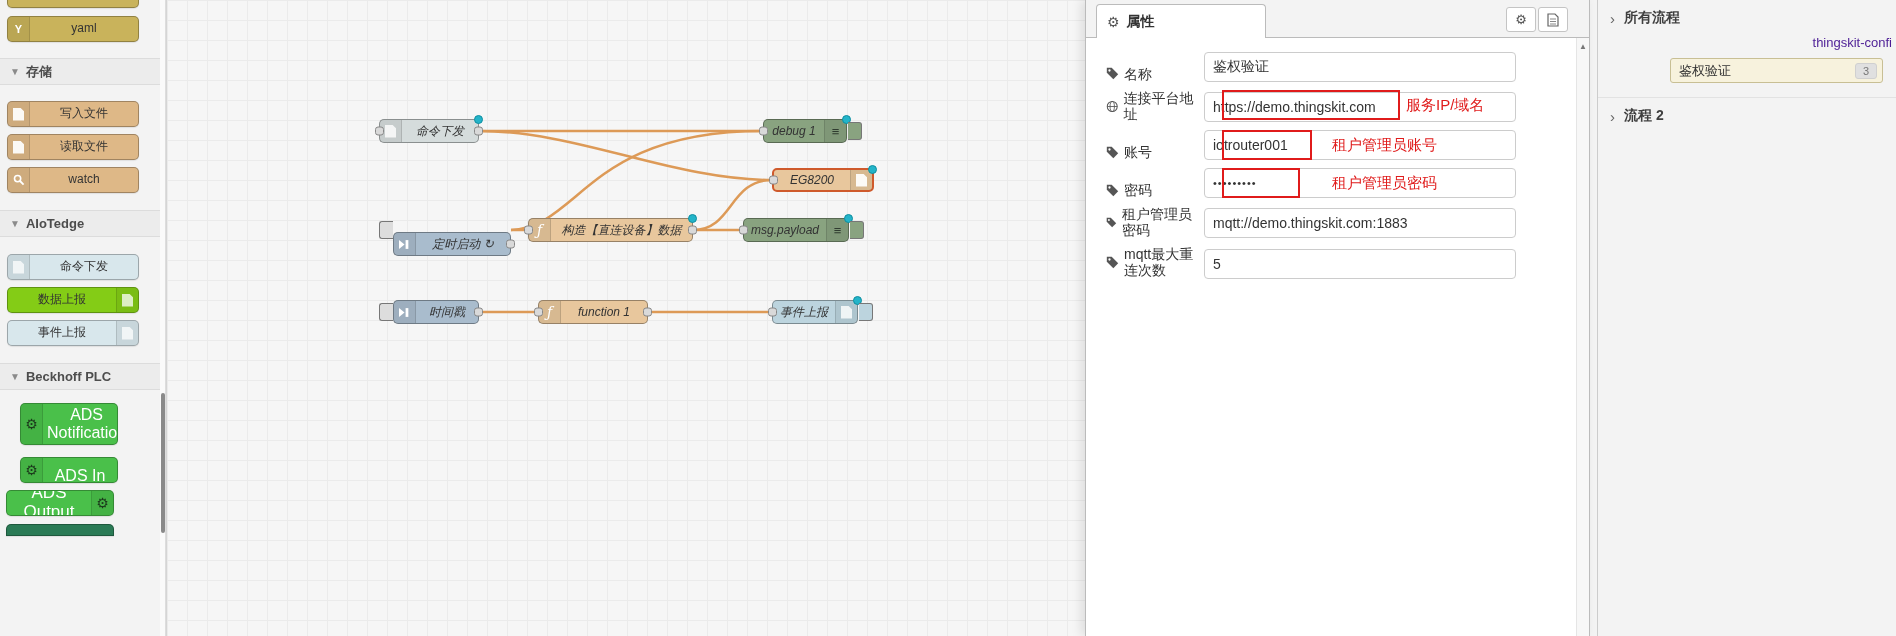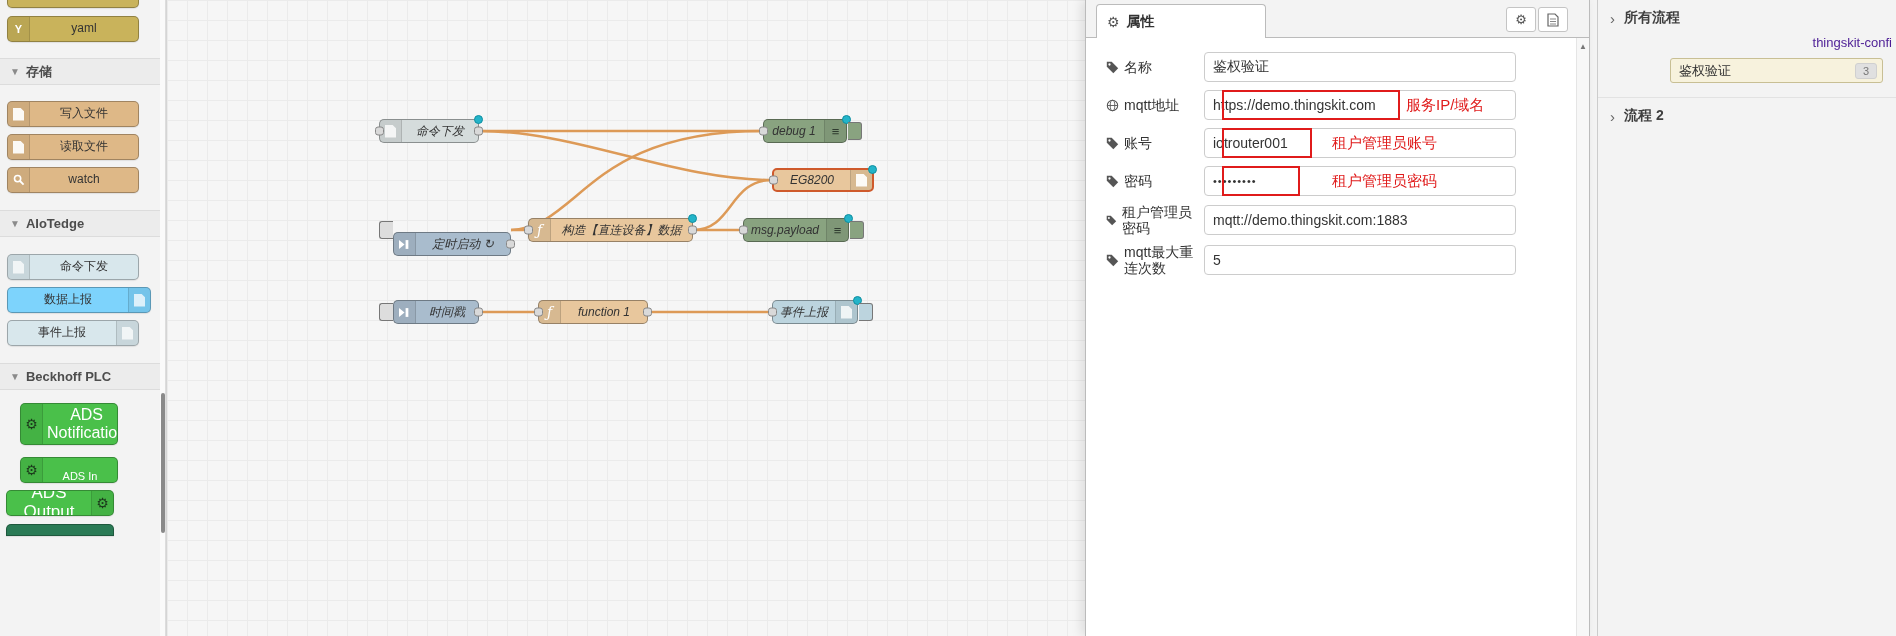"名称" .frow { align-items: center -> flex-end }
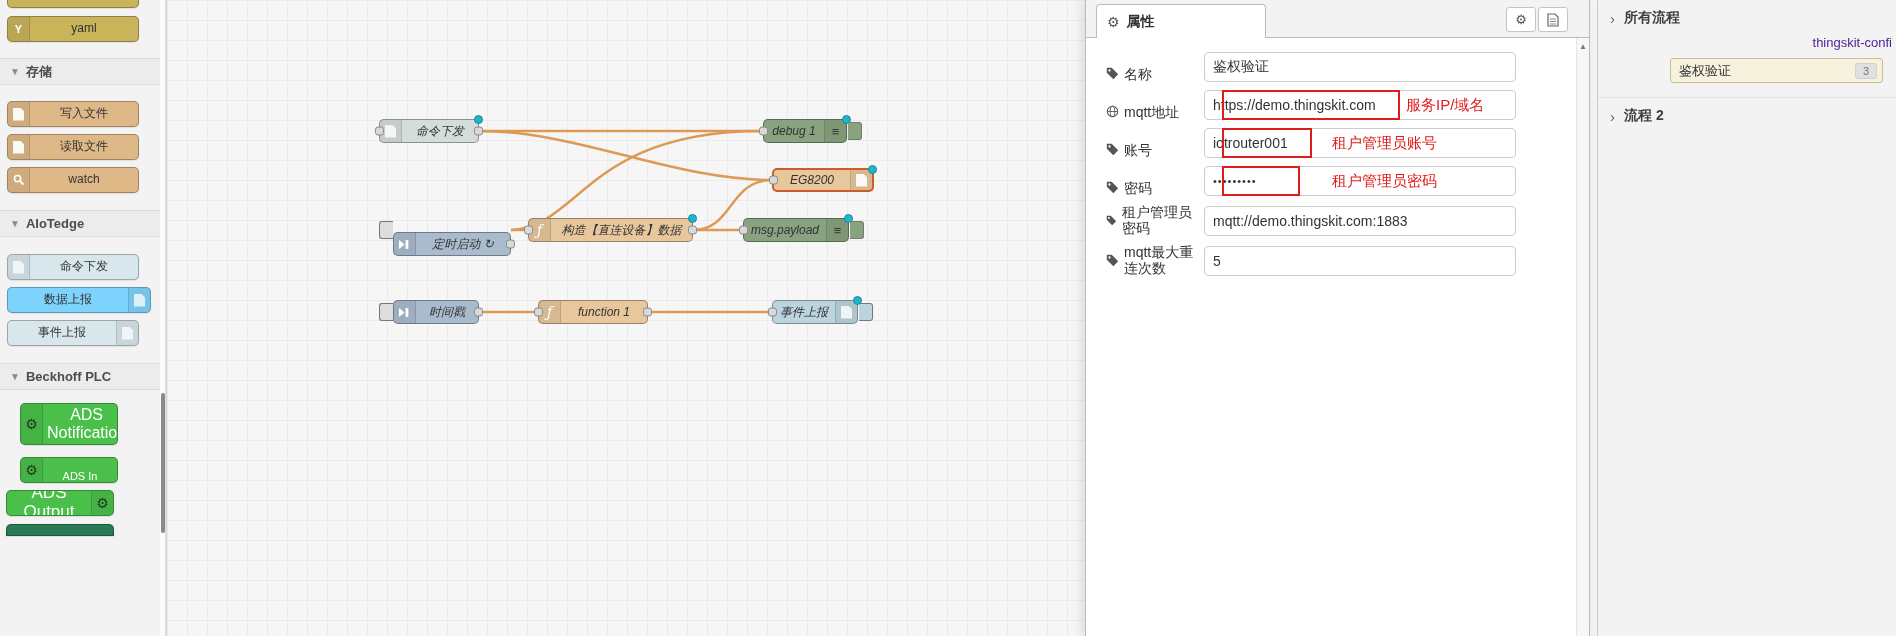"mqtt地址" span.ltxt { text: mqtt -> 连接平台 }
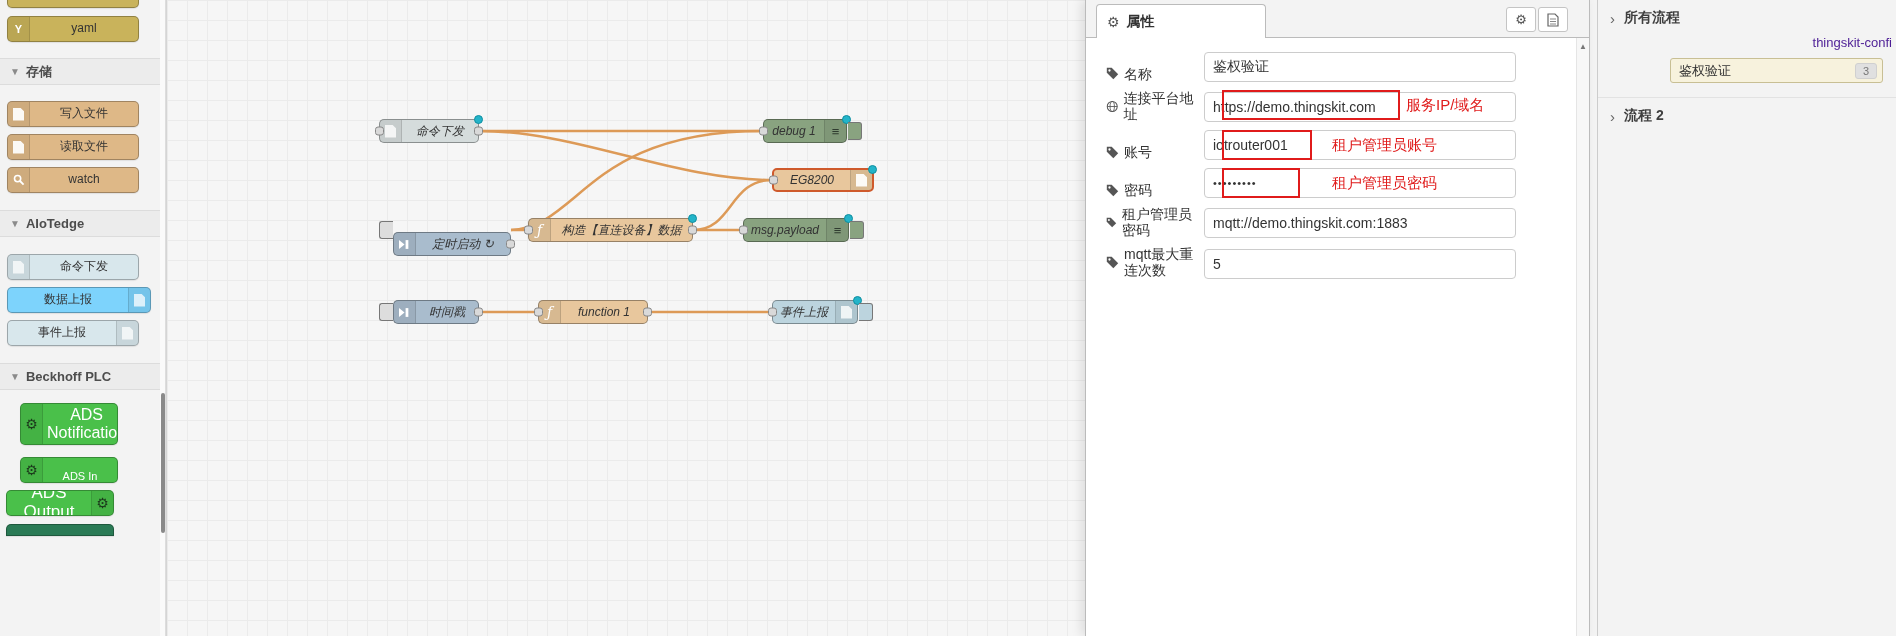"数据上报" div.pnode { background: #7dd3fc -> #84cc16; width: 144px -> 132px }
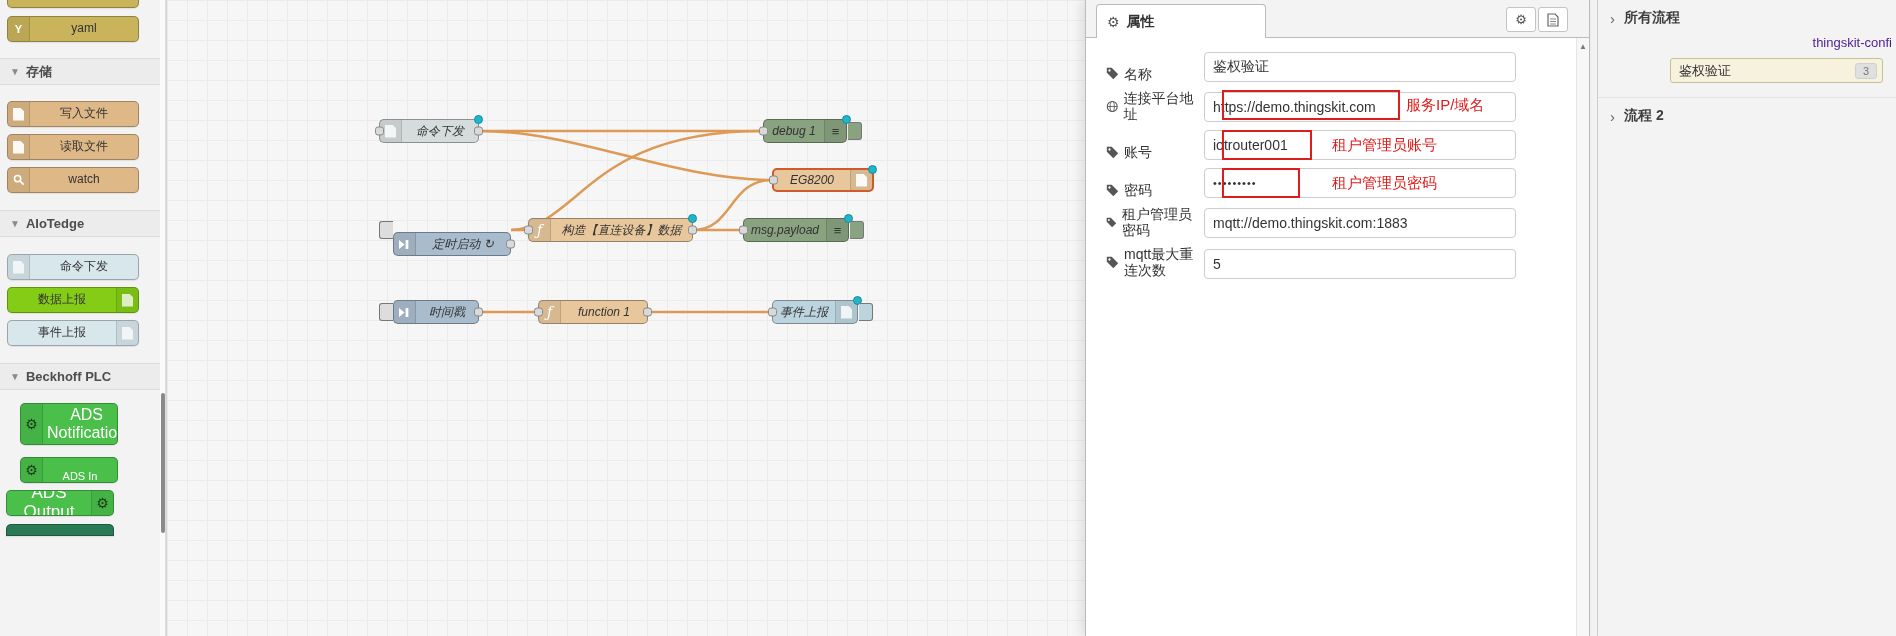"ADS In" span.plbl { font-size: 11px -> 16px }
